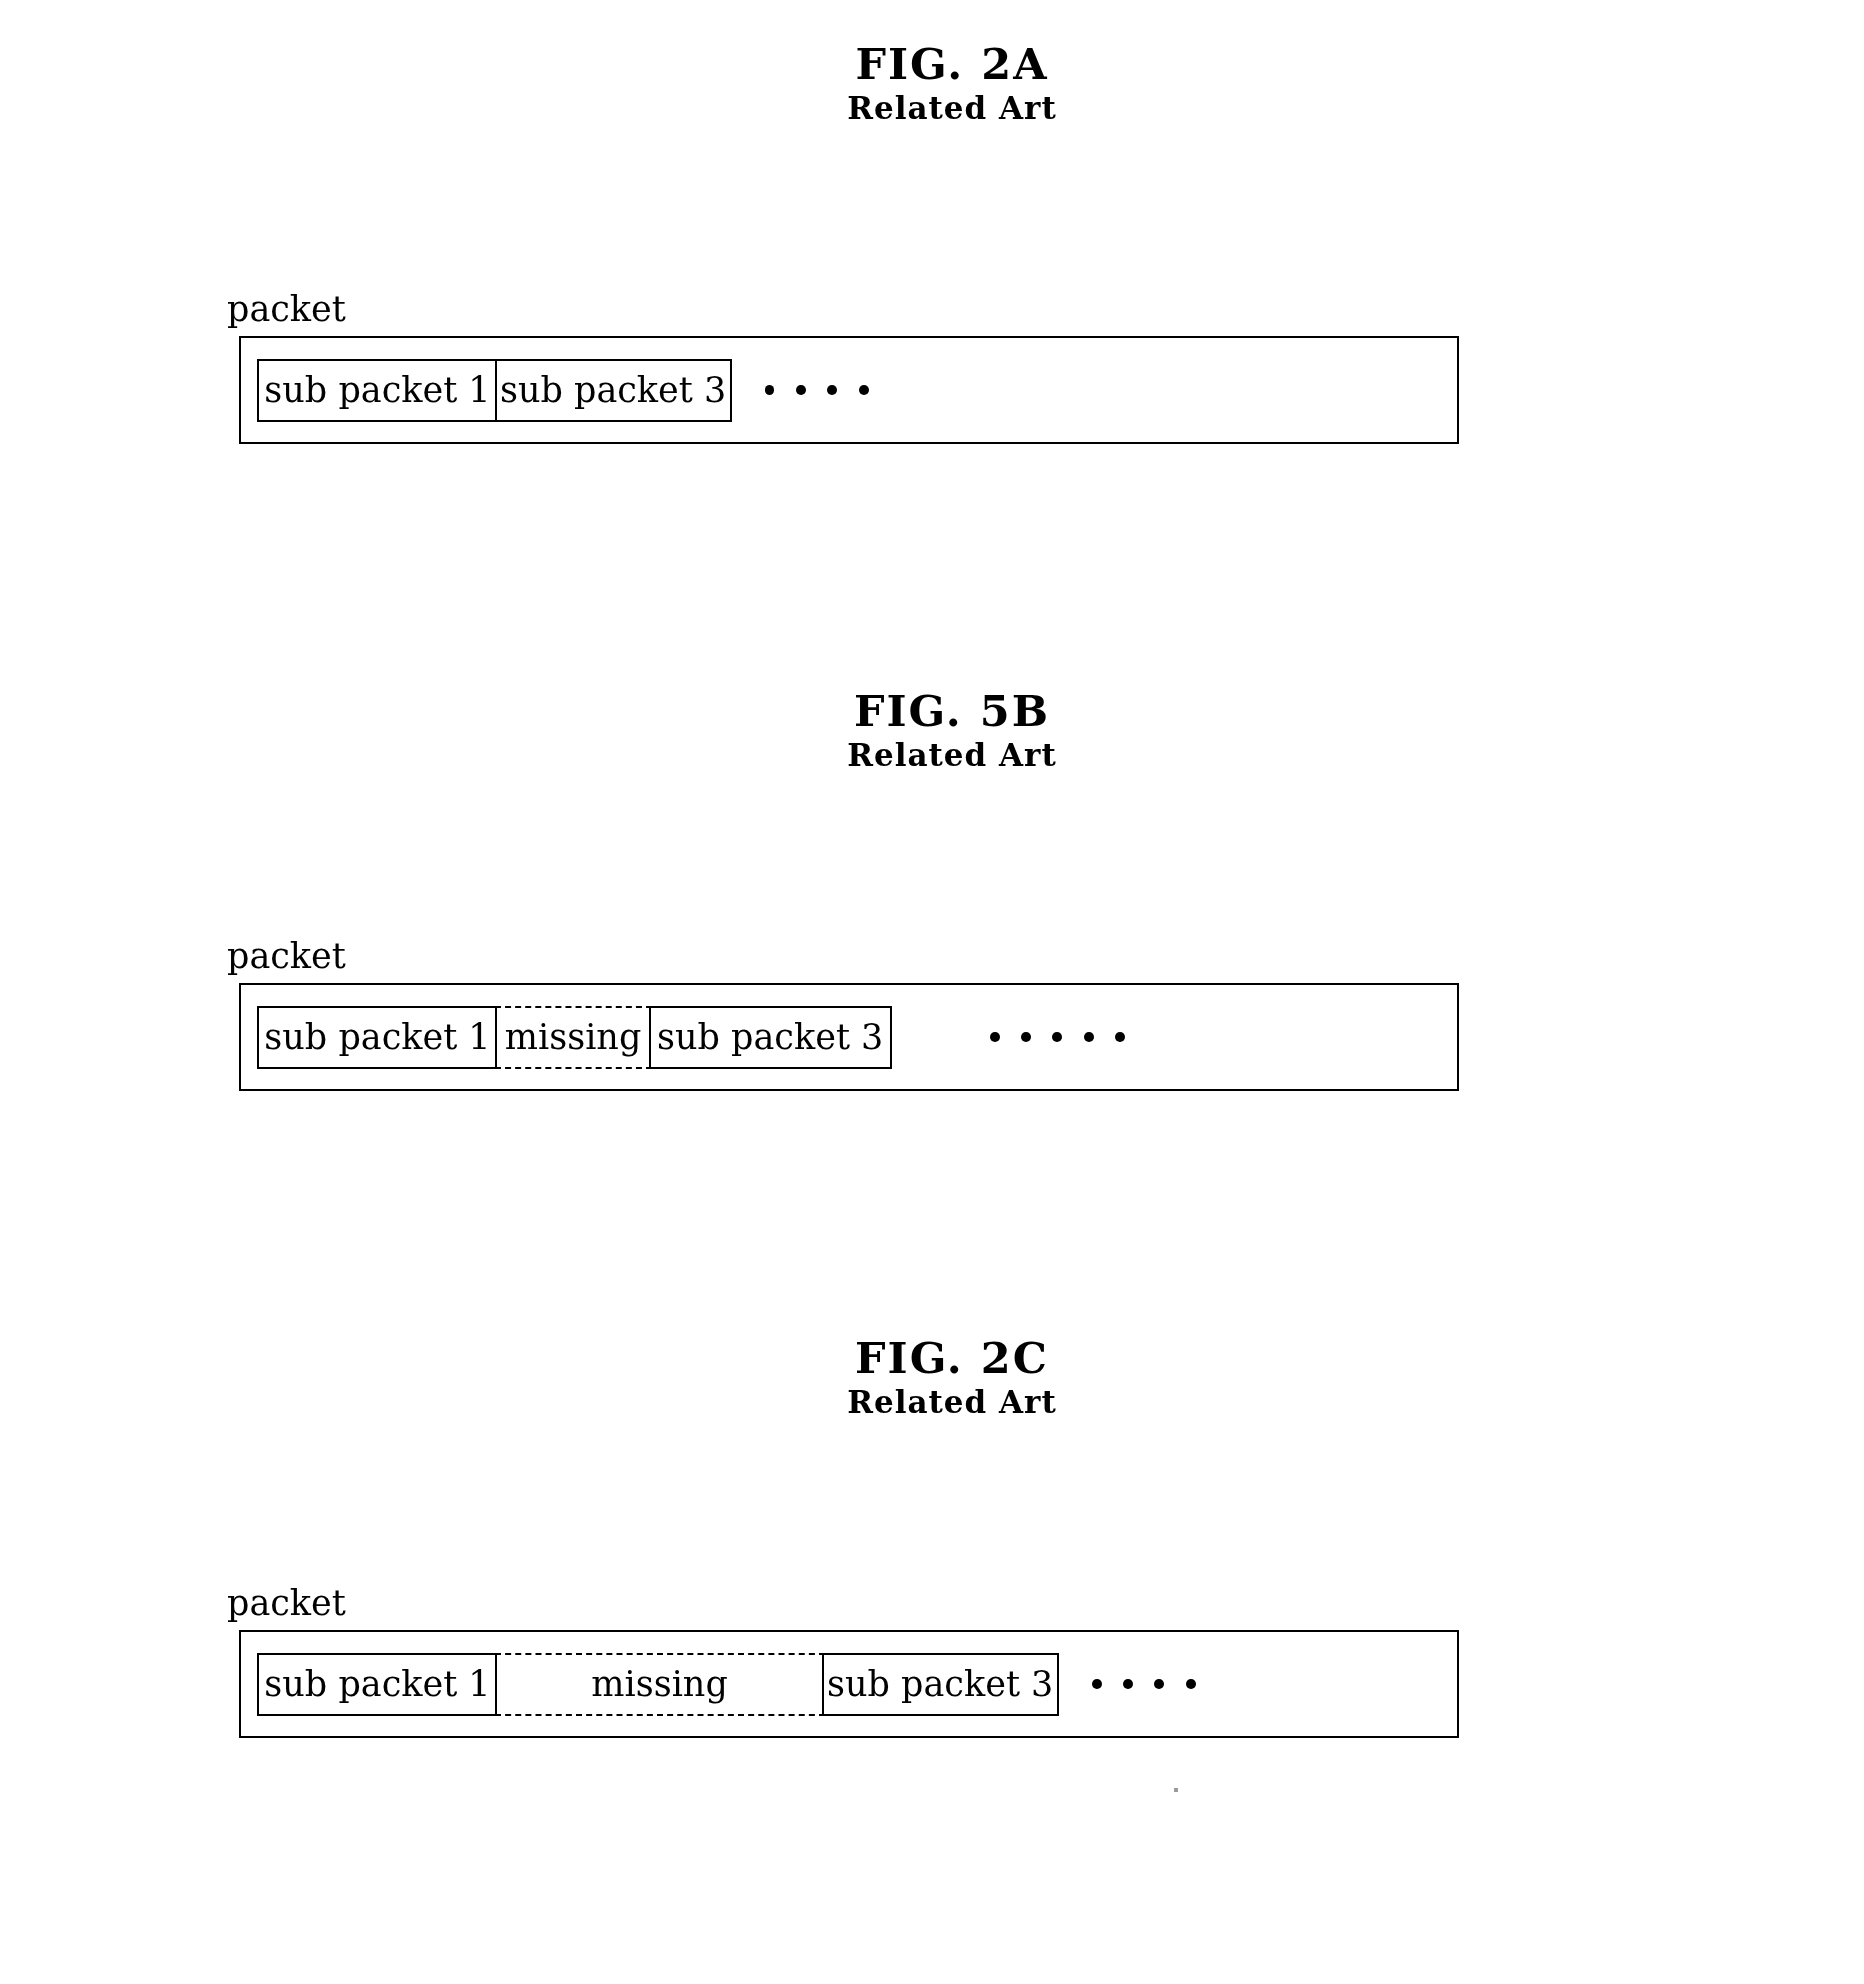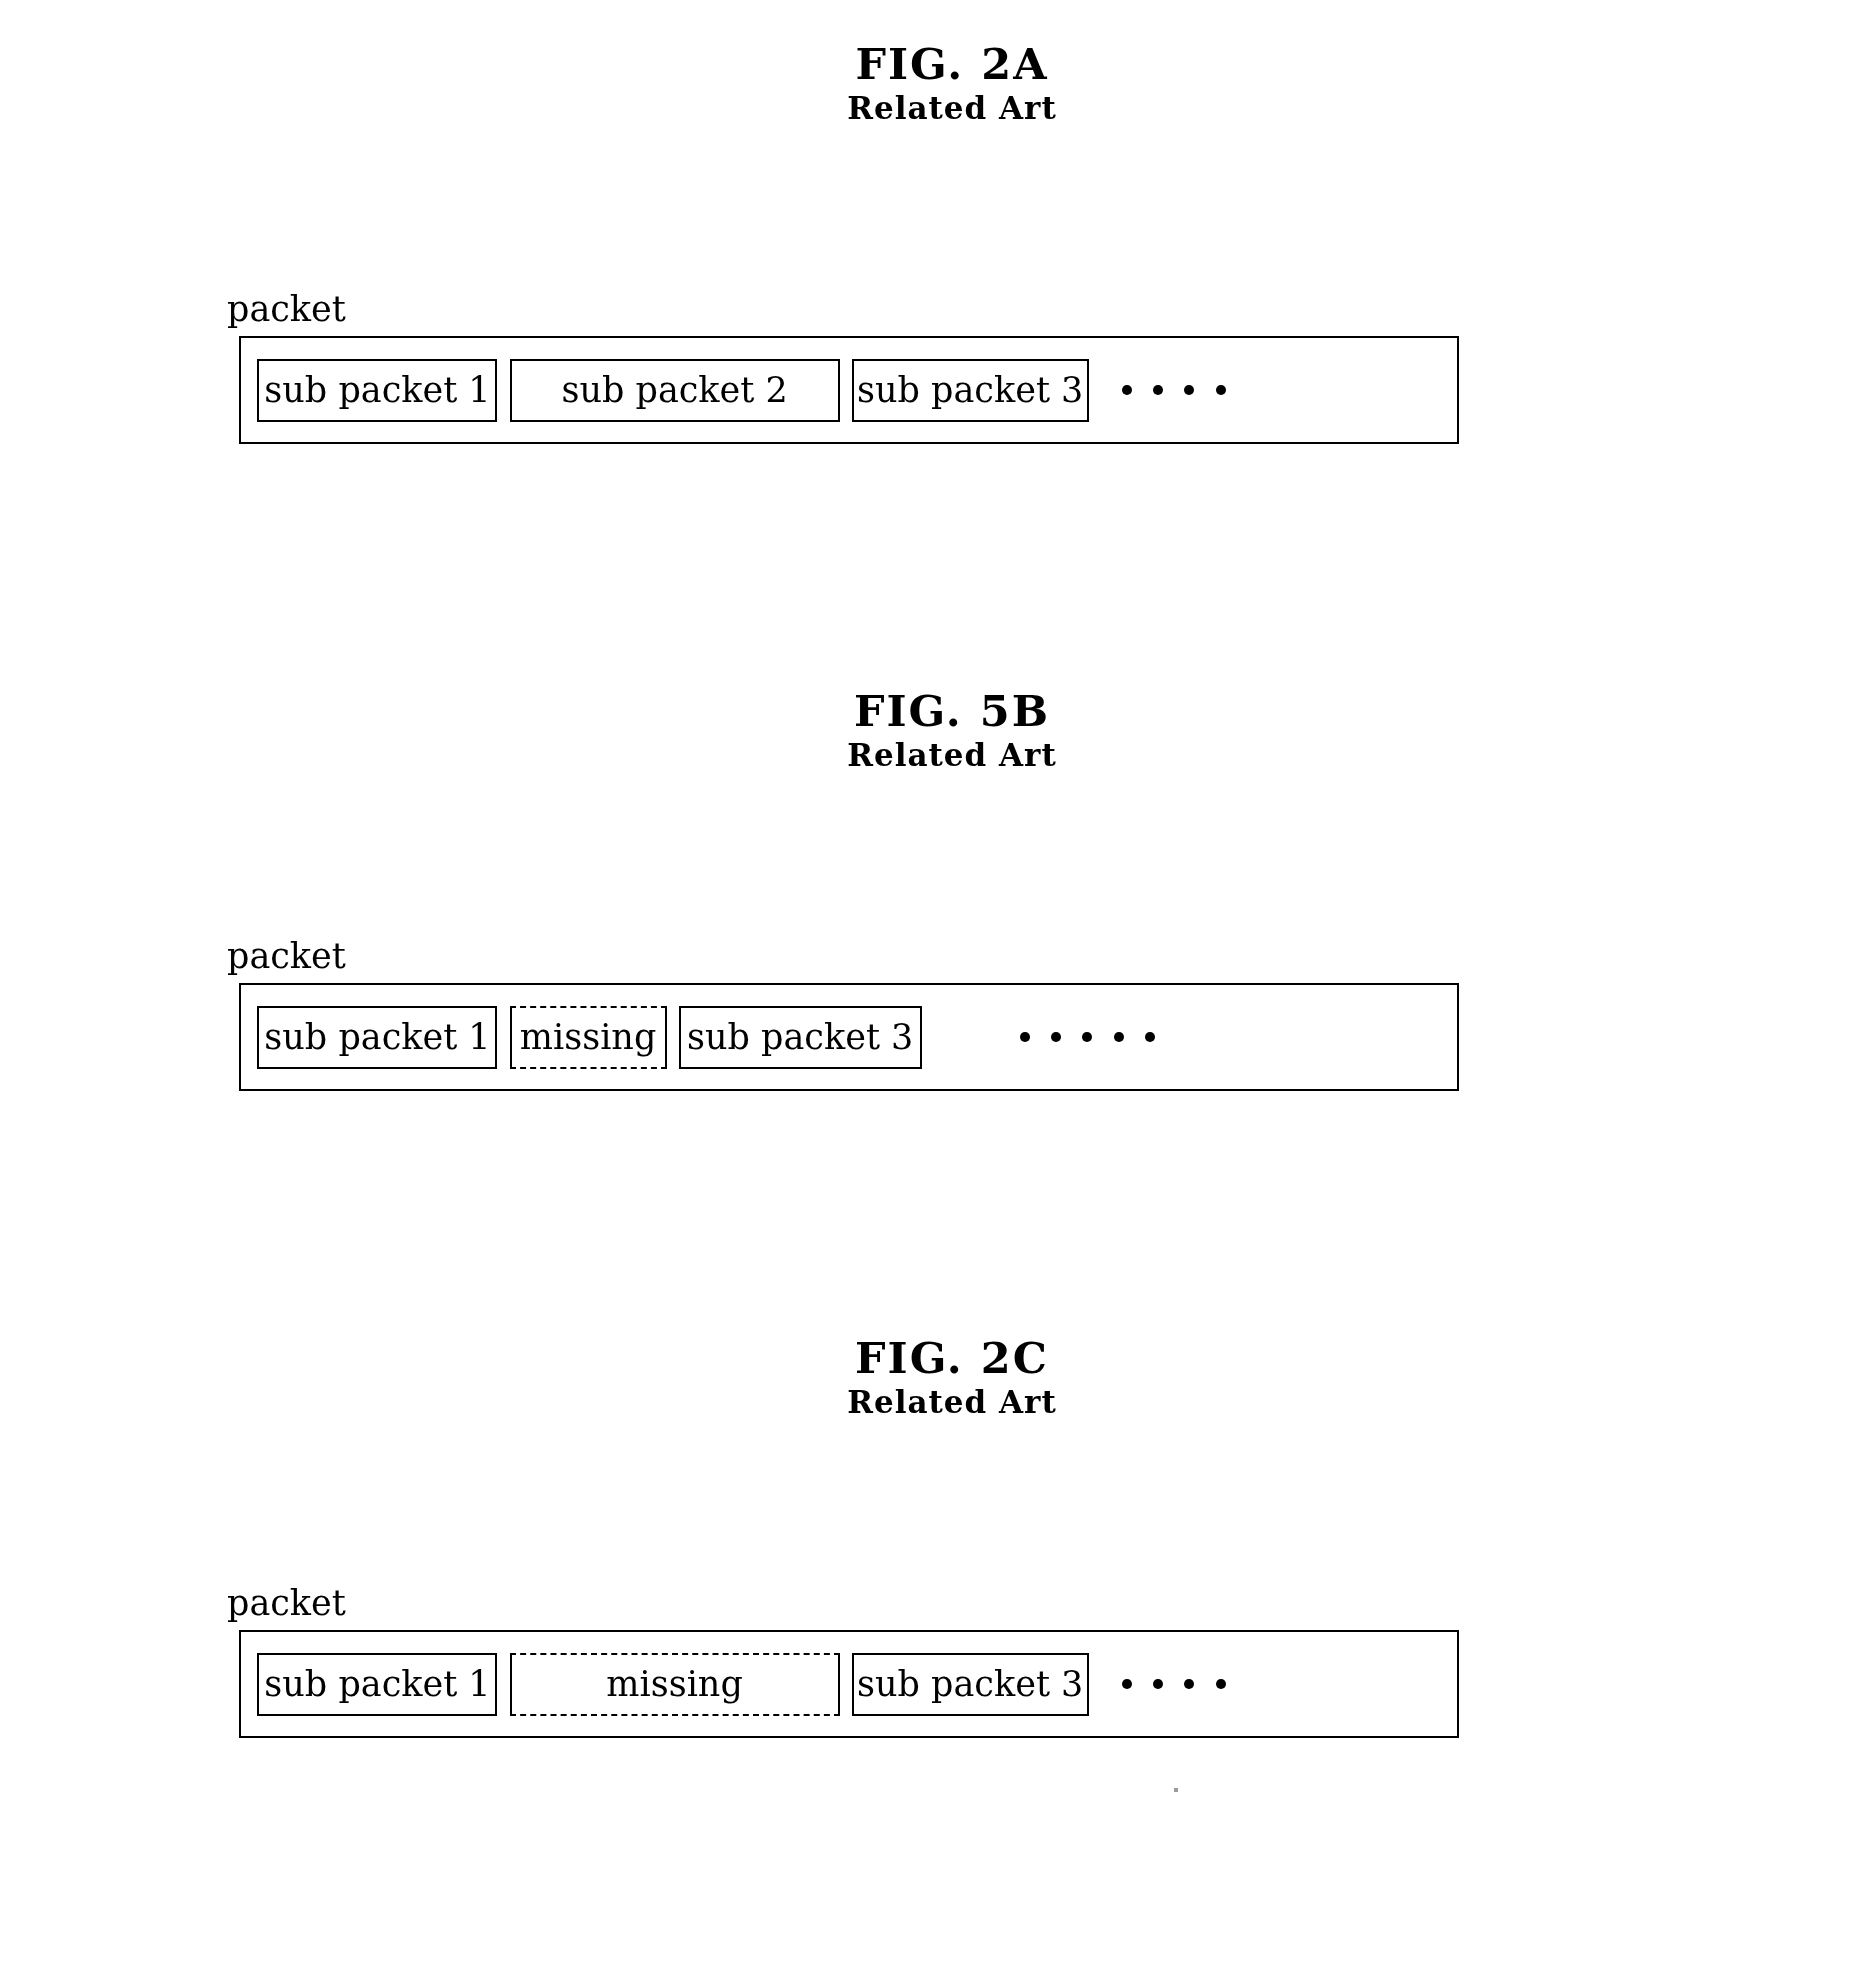"sub packet 1" .subpacket-row { gap: 15px -> none }
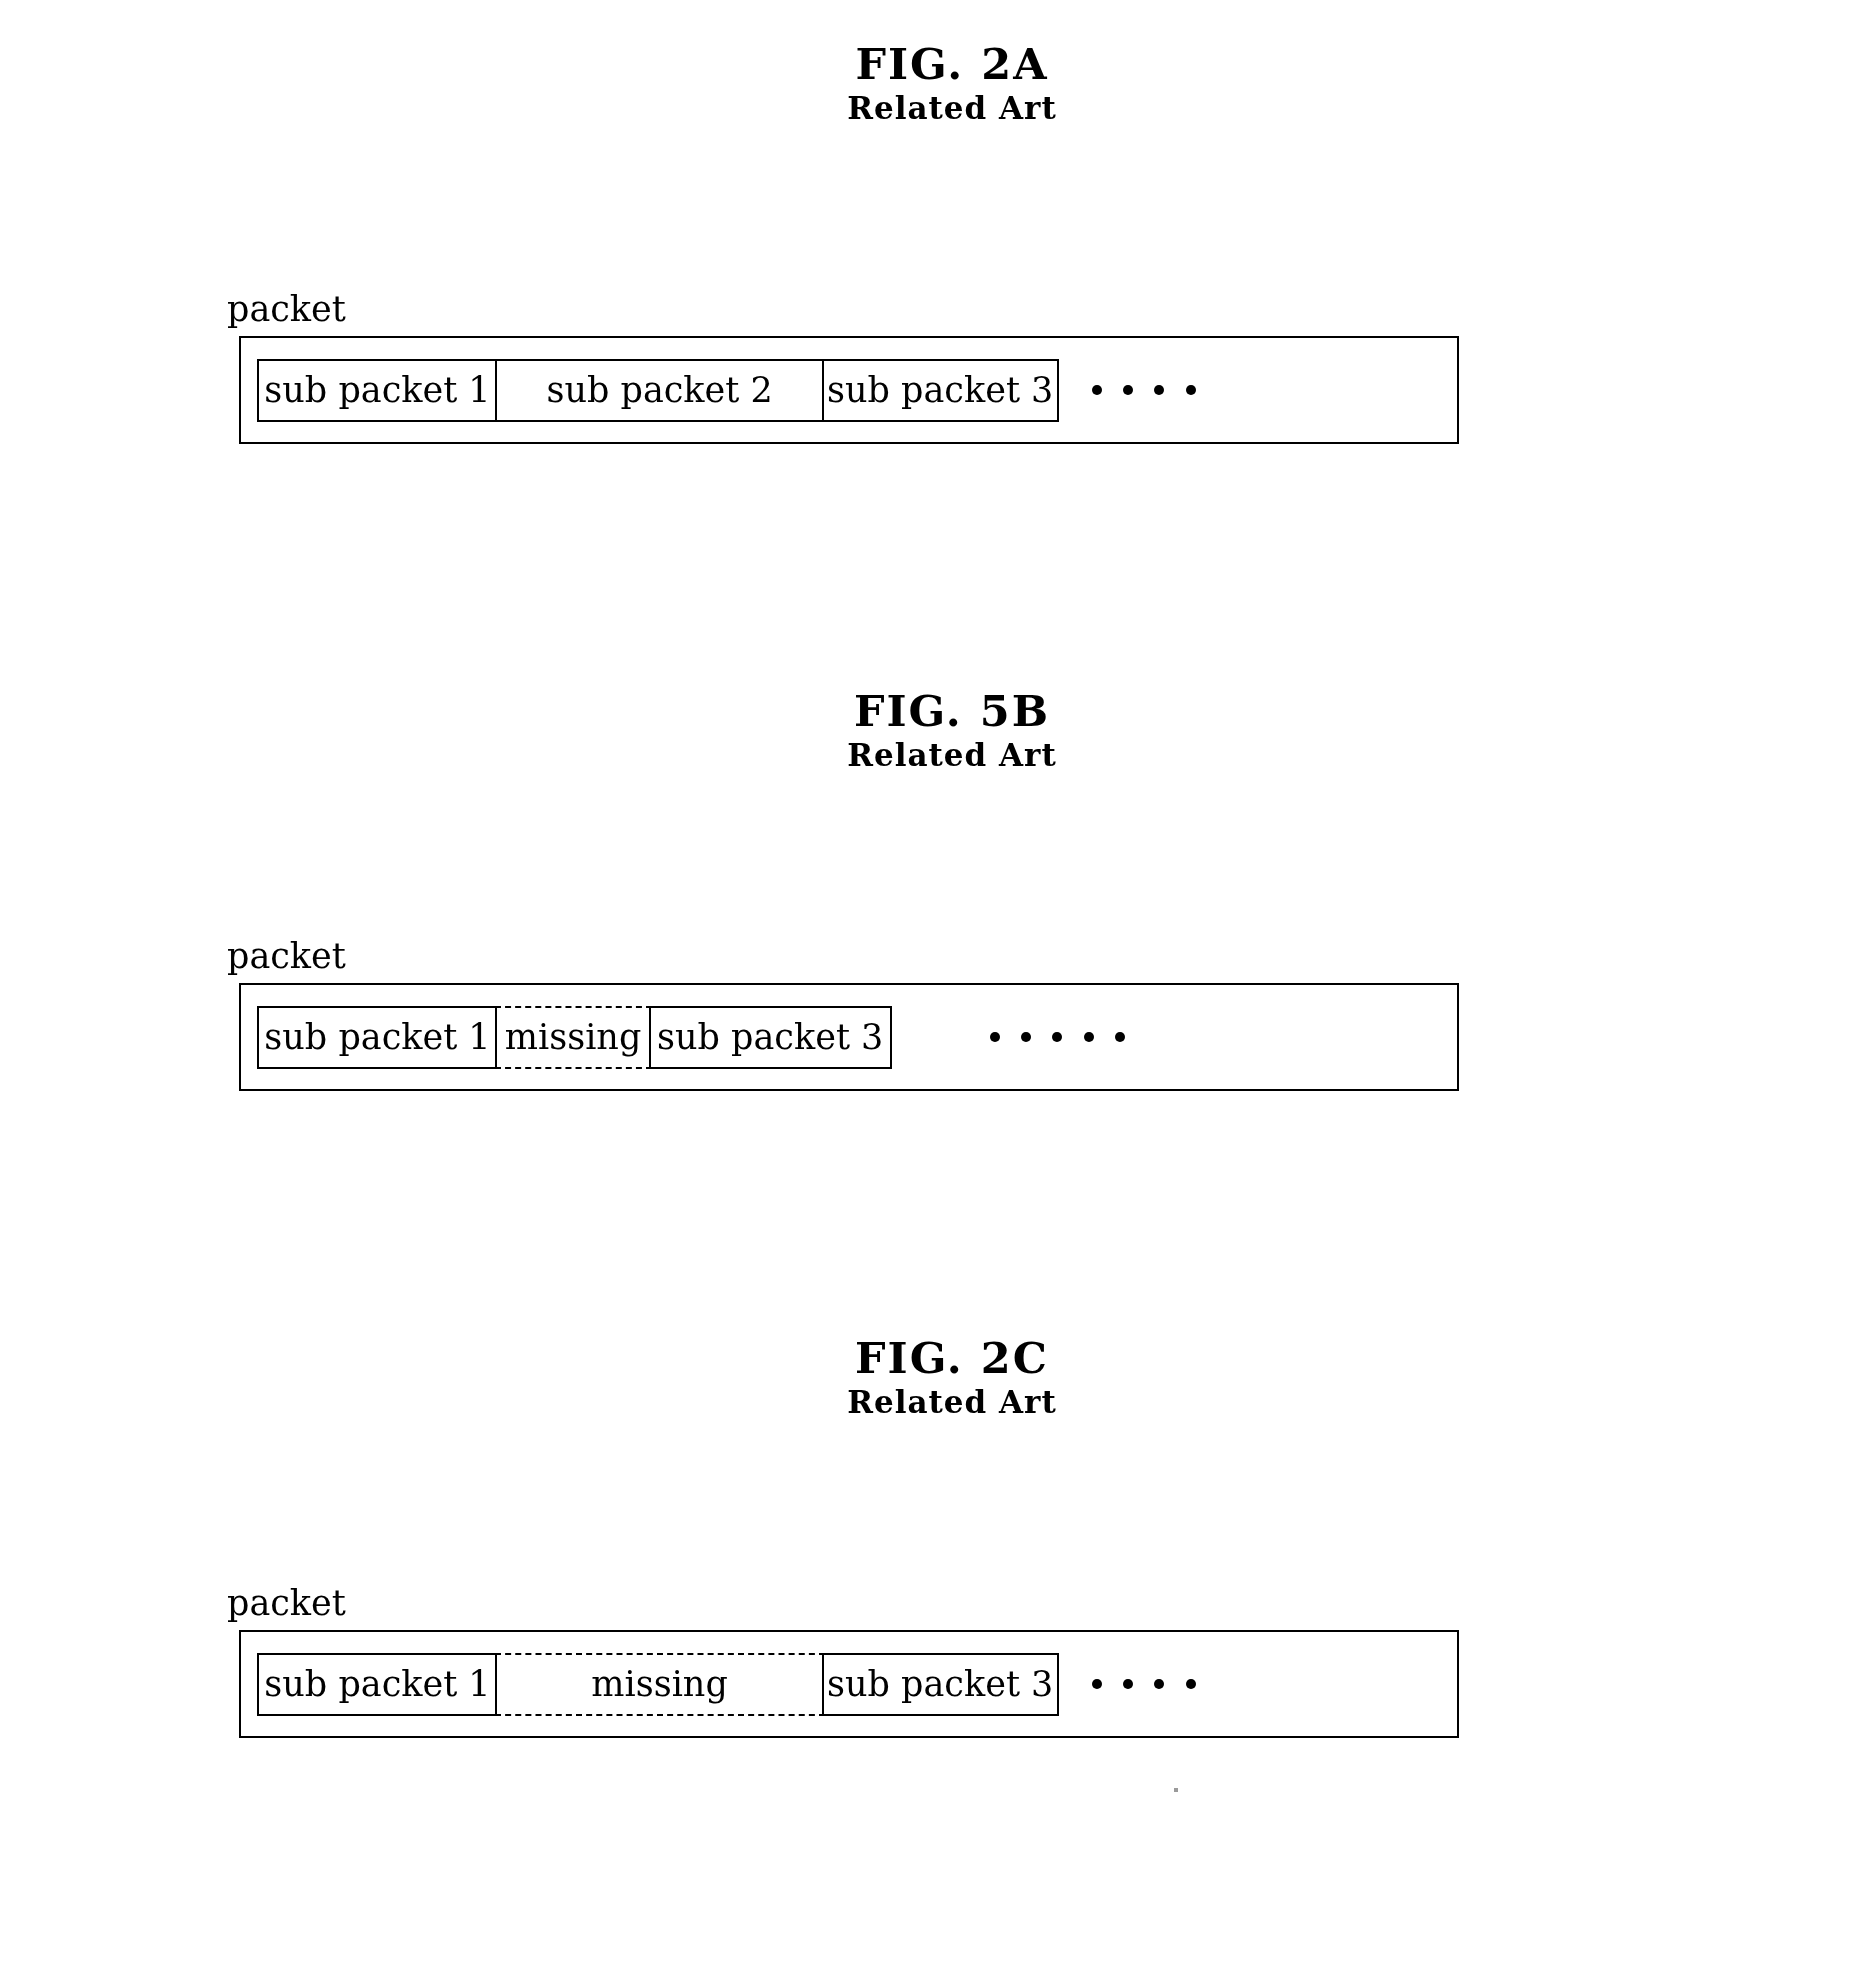"sub packet 2" div.cell { html: <div> <span>sub packet 2</span> </div> -> none }
